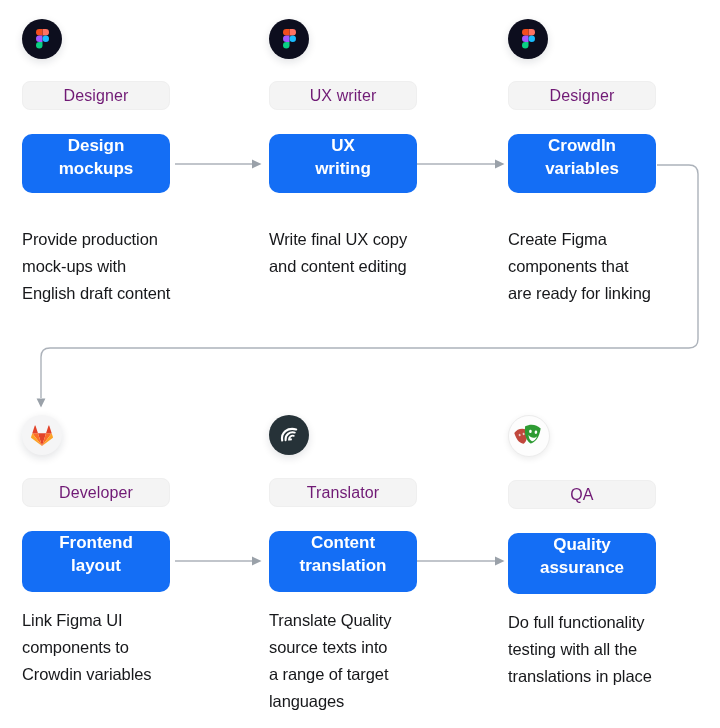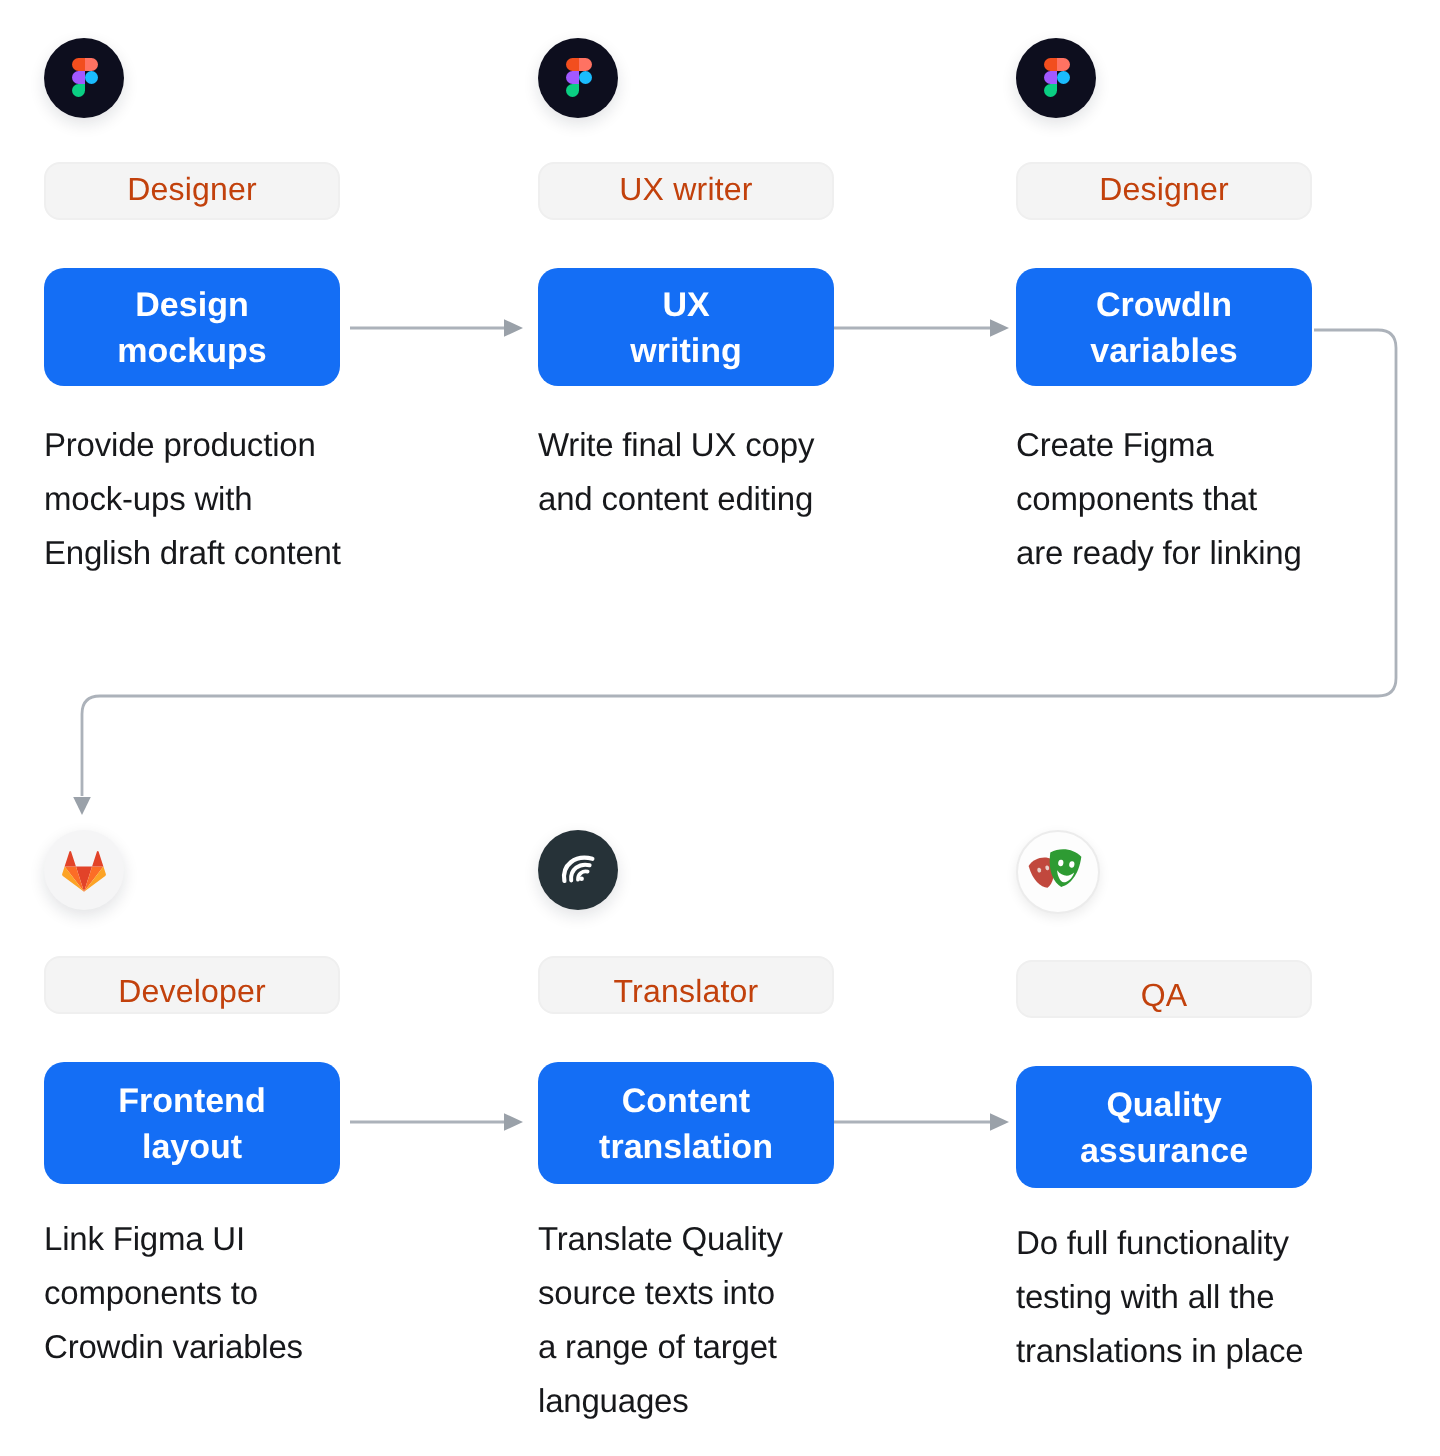"Designer" .pill { color: #c2410c -> #701a75 }
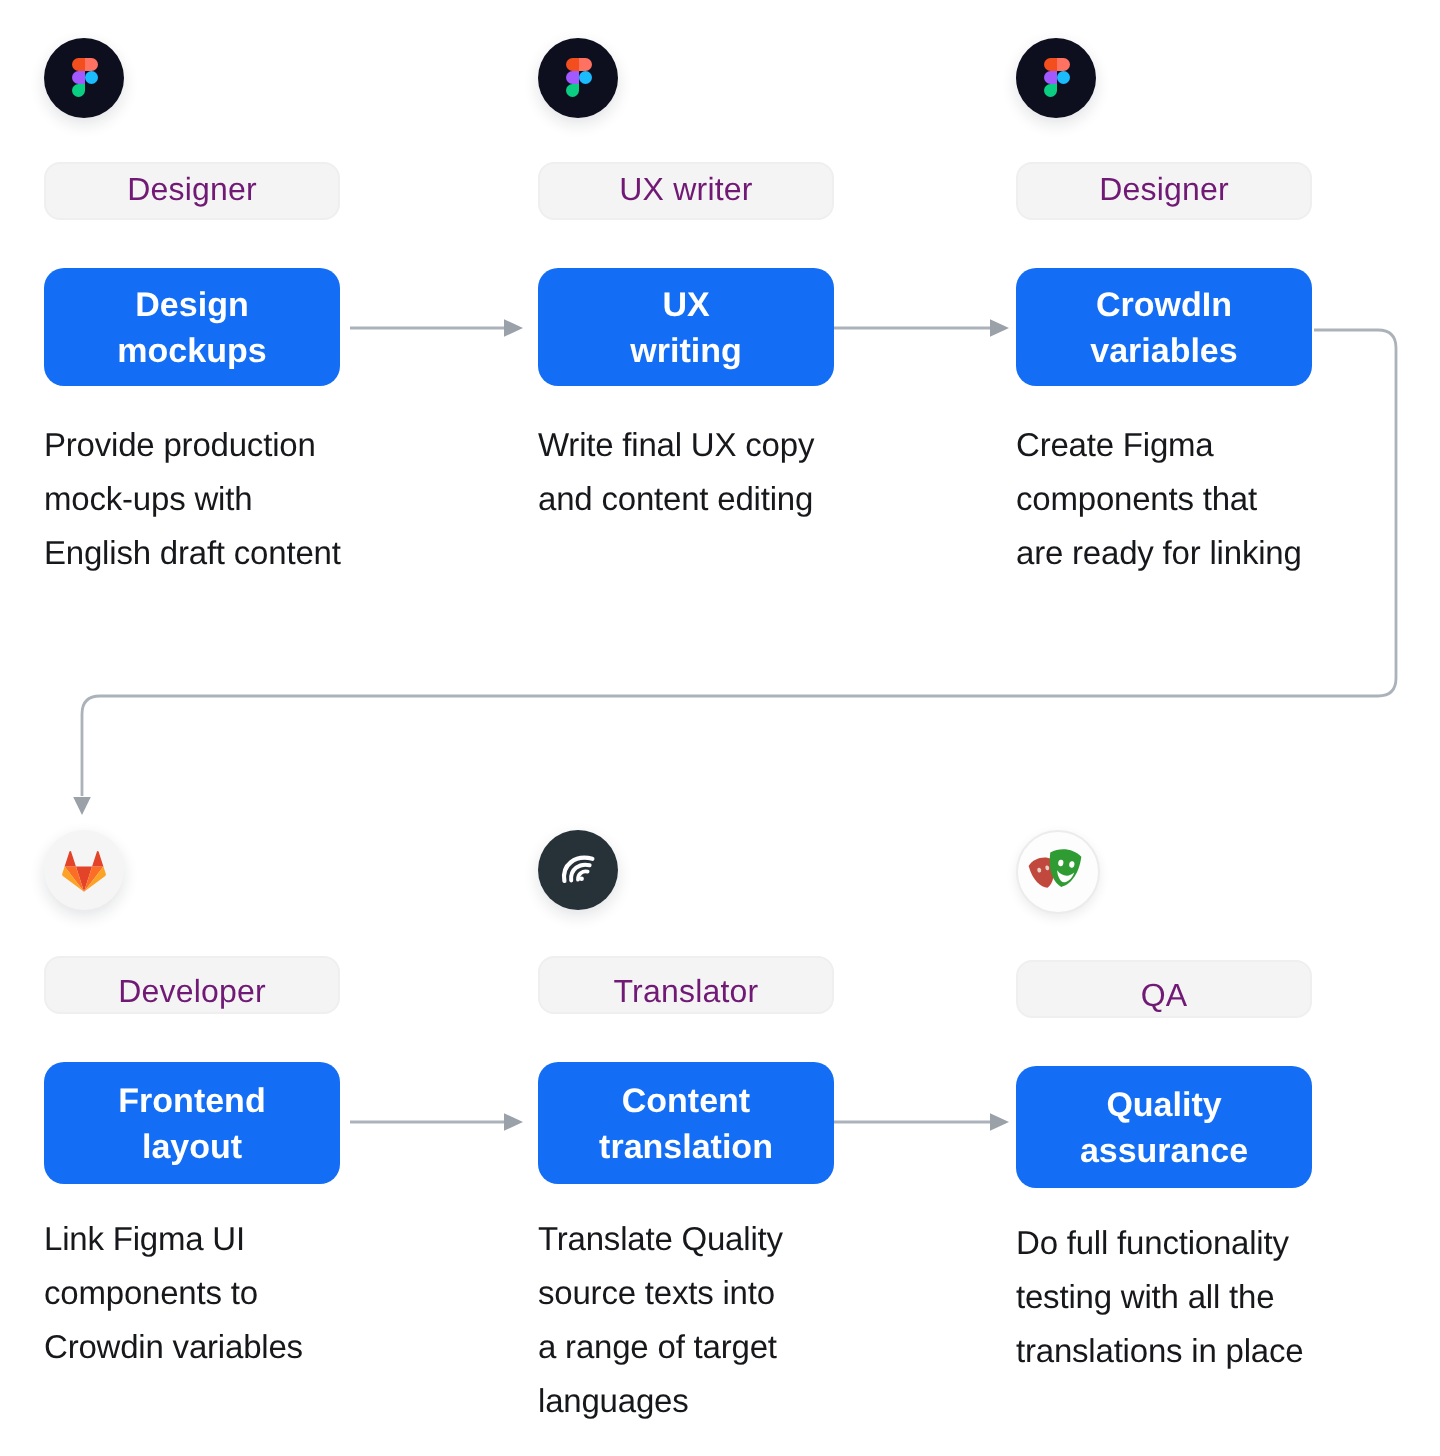"Design" .node { justify-content: center -> flex-start }
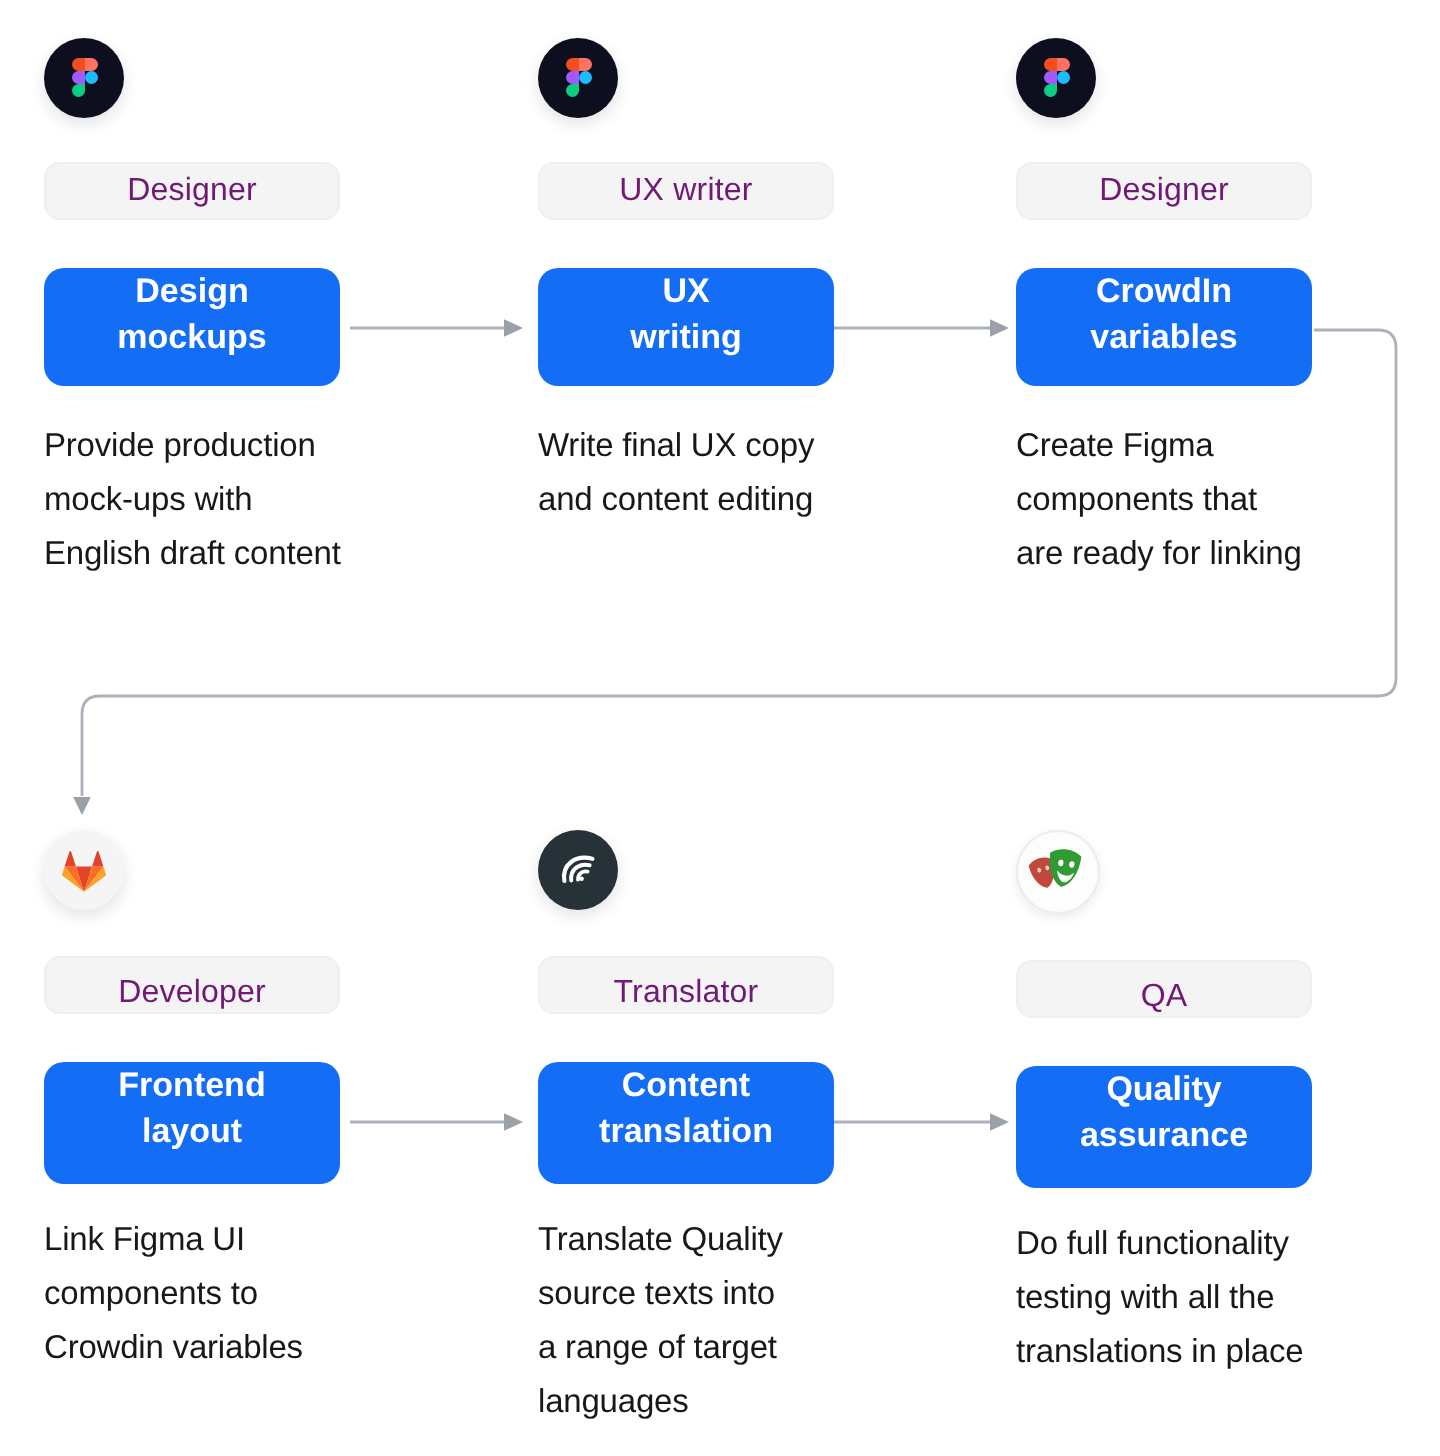"Provide production" .desc { margin-top: 17px -> 33px }
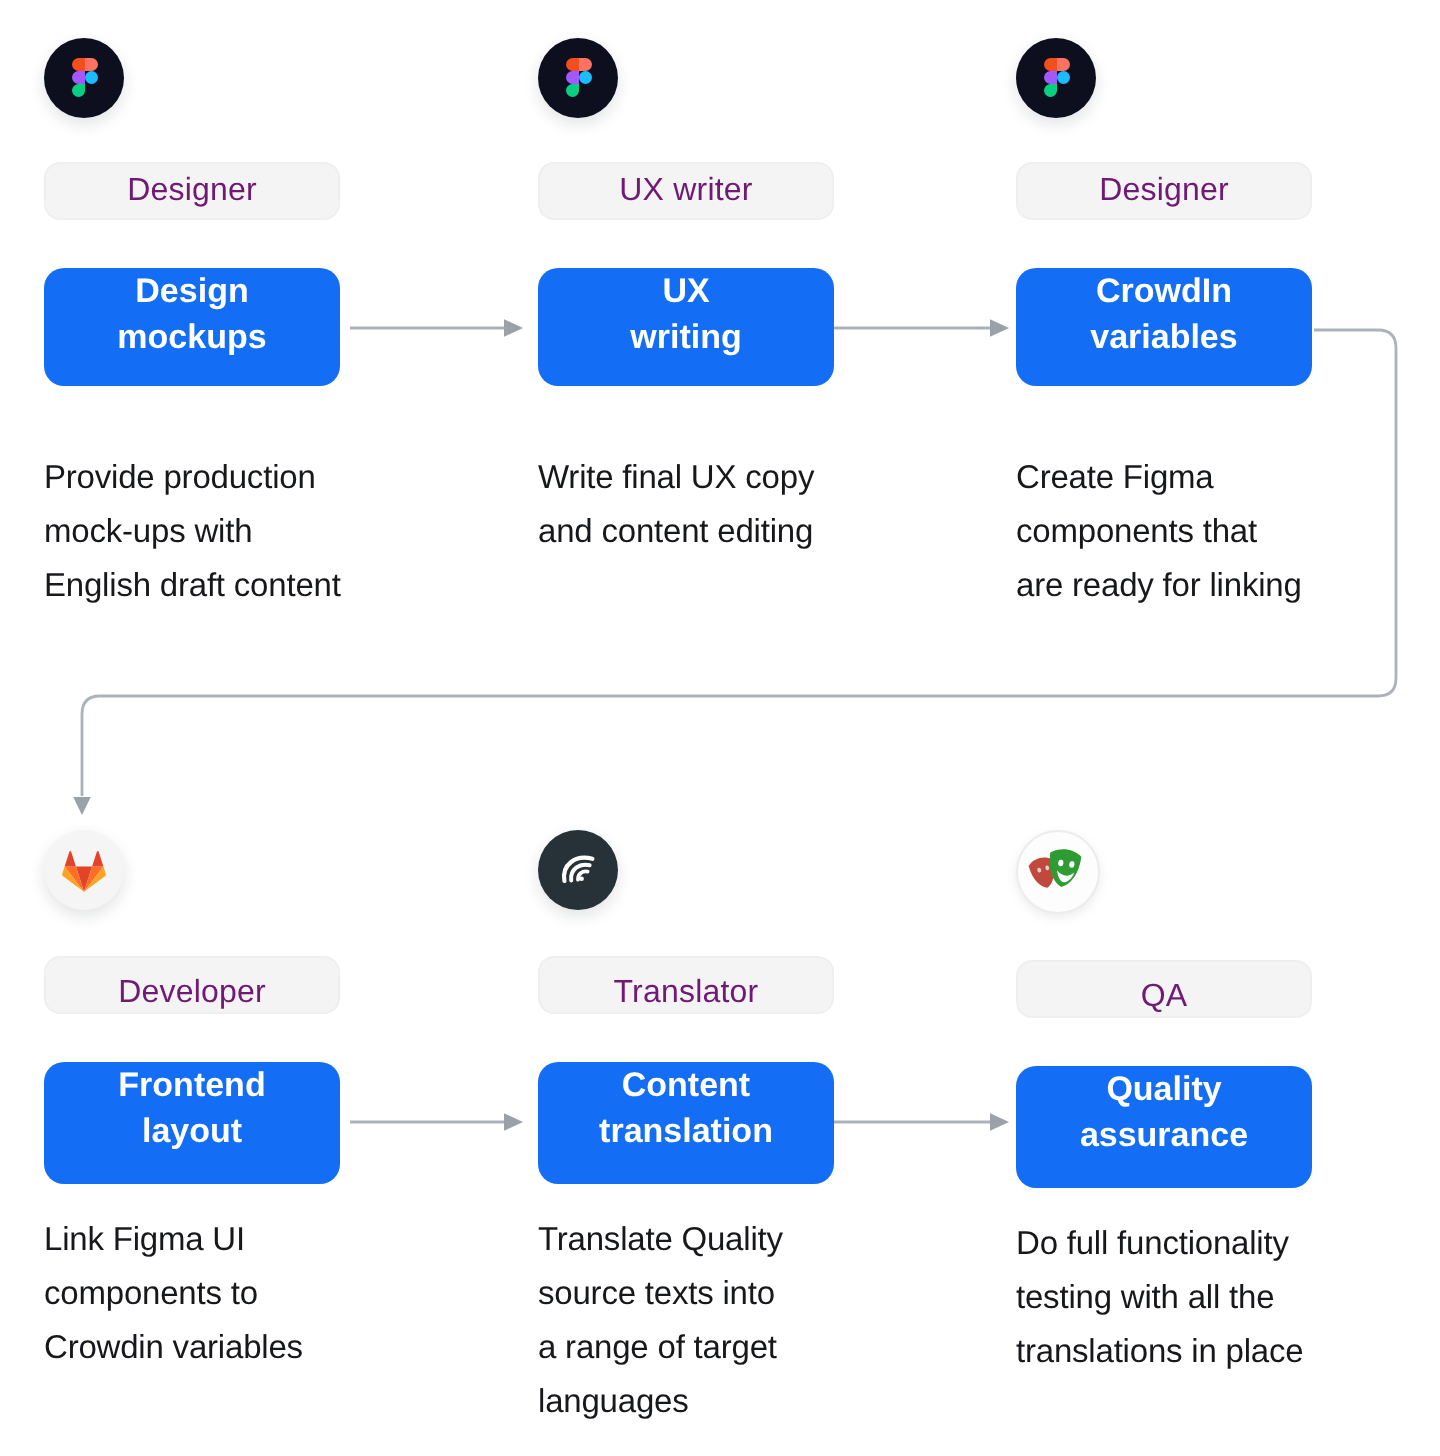"Developer" .r2 .pill { align-items: flex-end -> none }
